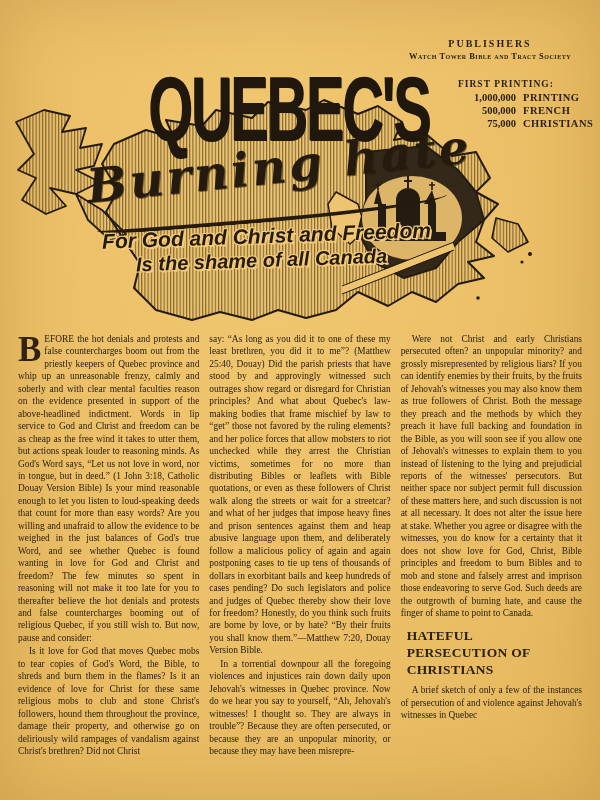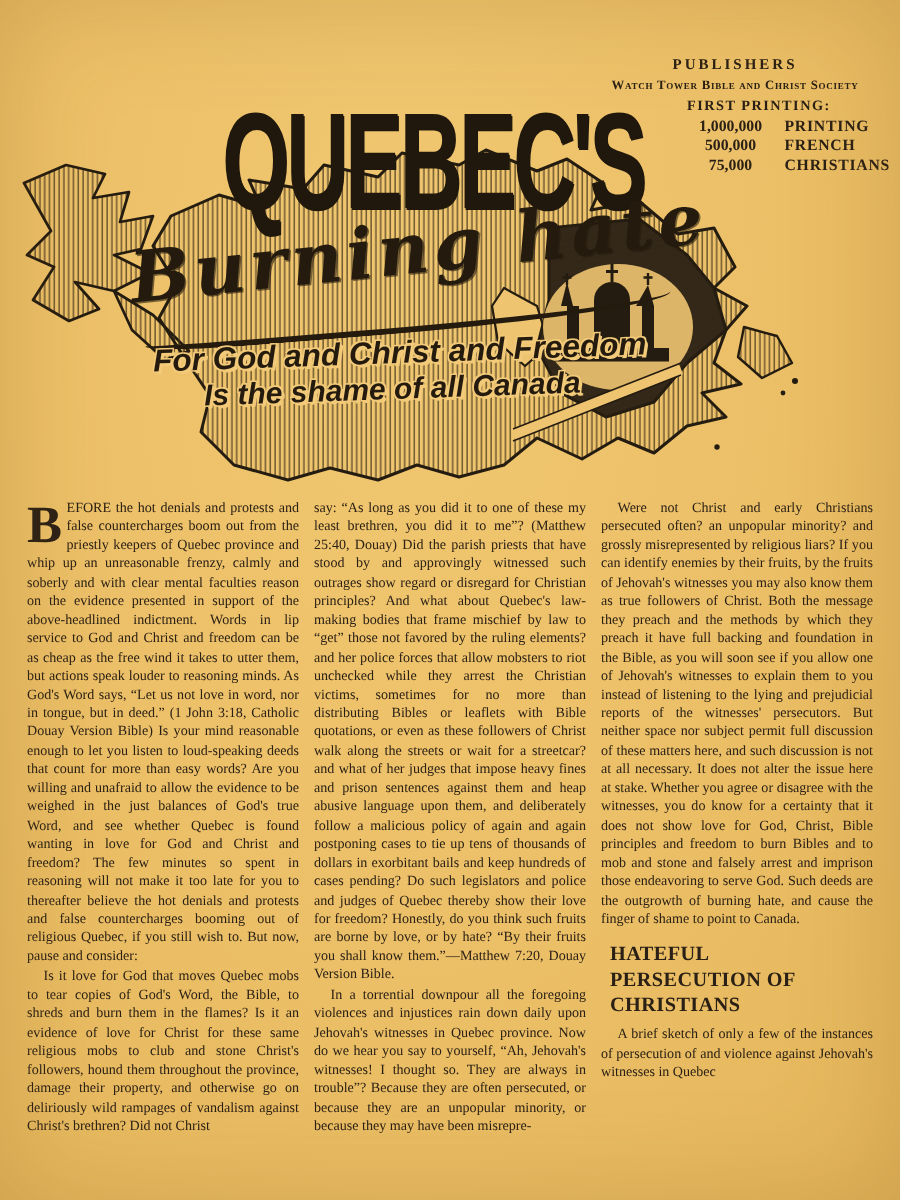"Watch Tower Bible and Christ" div.pub-society { text: Christ -> Tract }
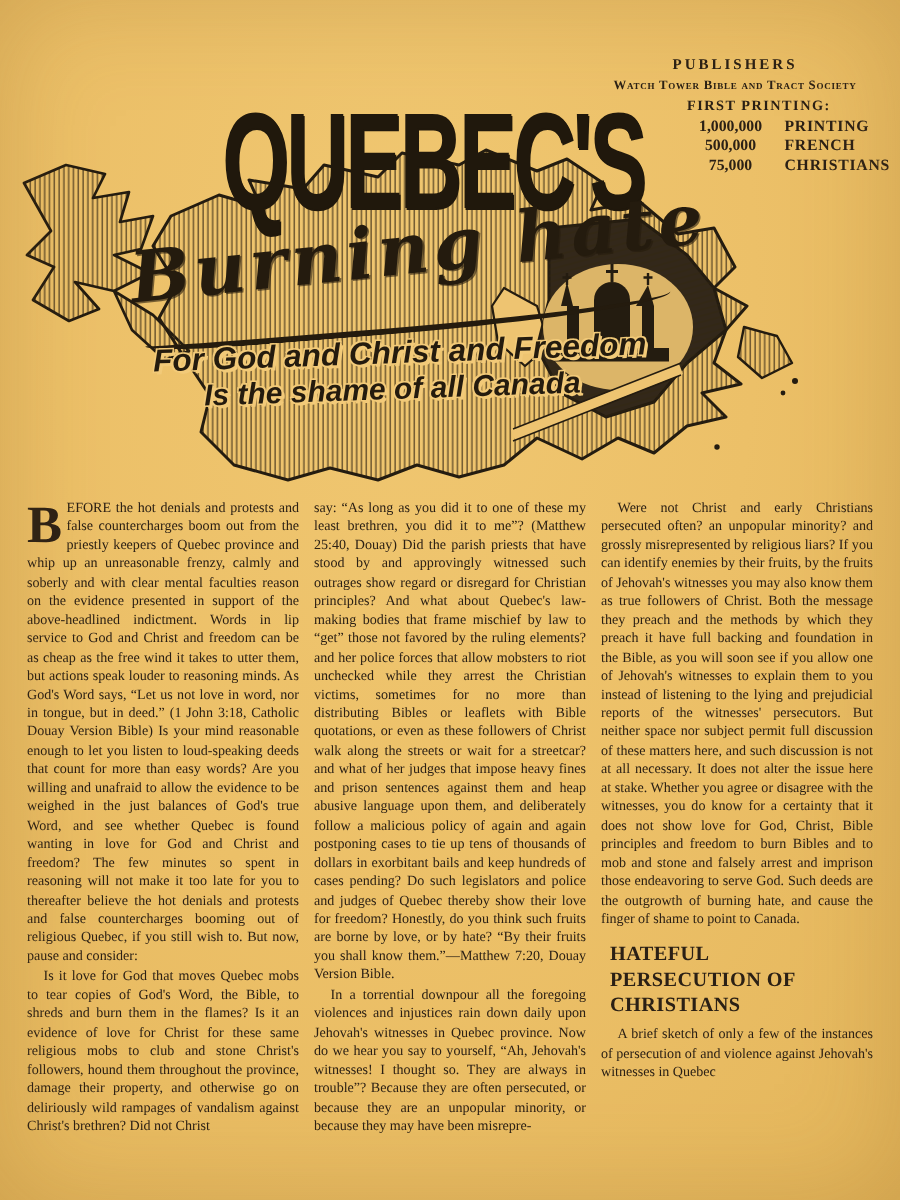"FIRST PRINTING:" .printing { margin-top: 5px -> 18px }
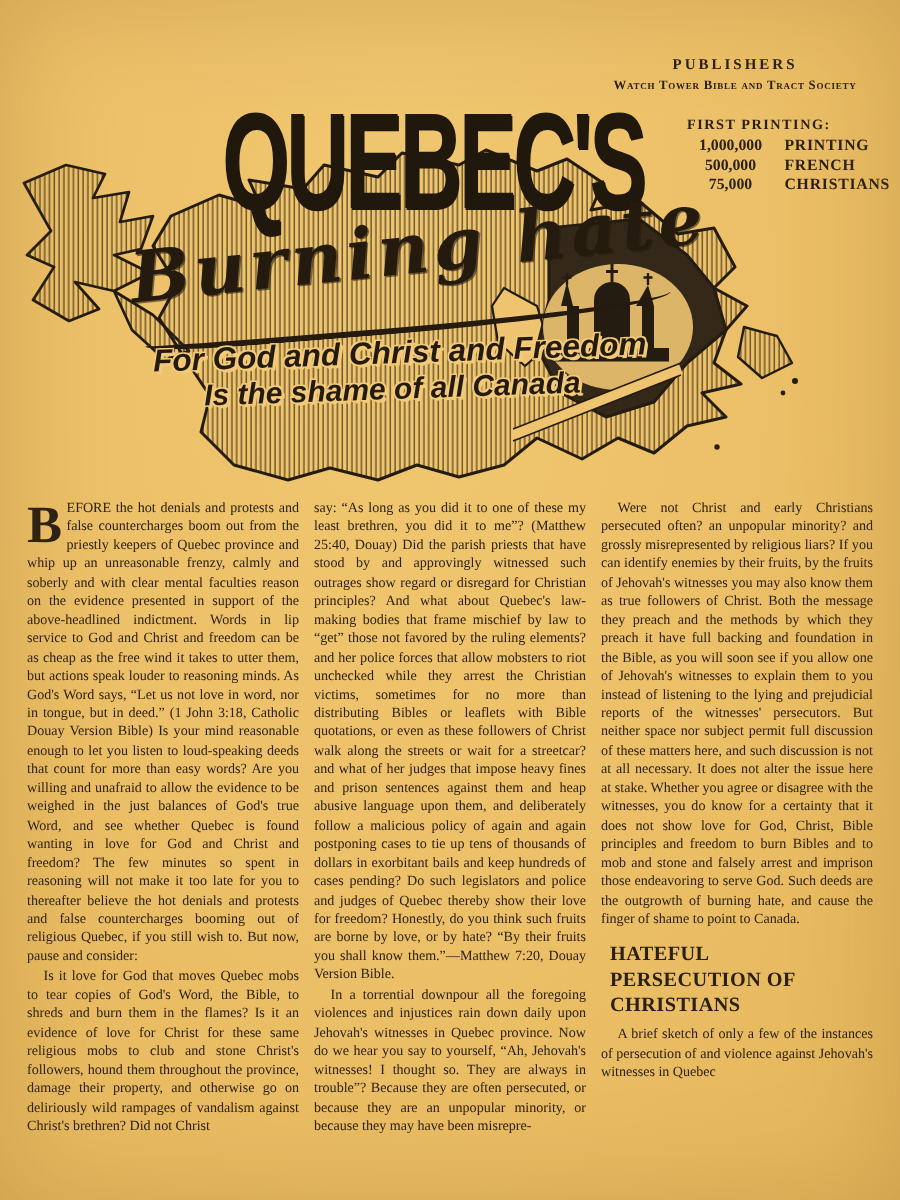"1,000,000" .printing-count { text-align: center -> right }
